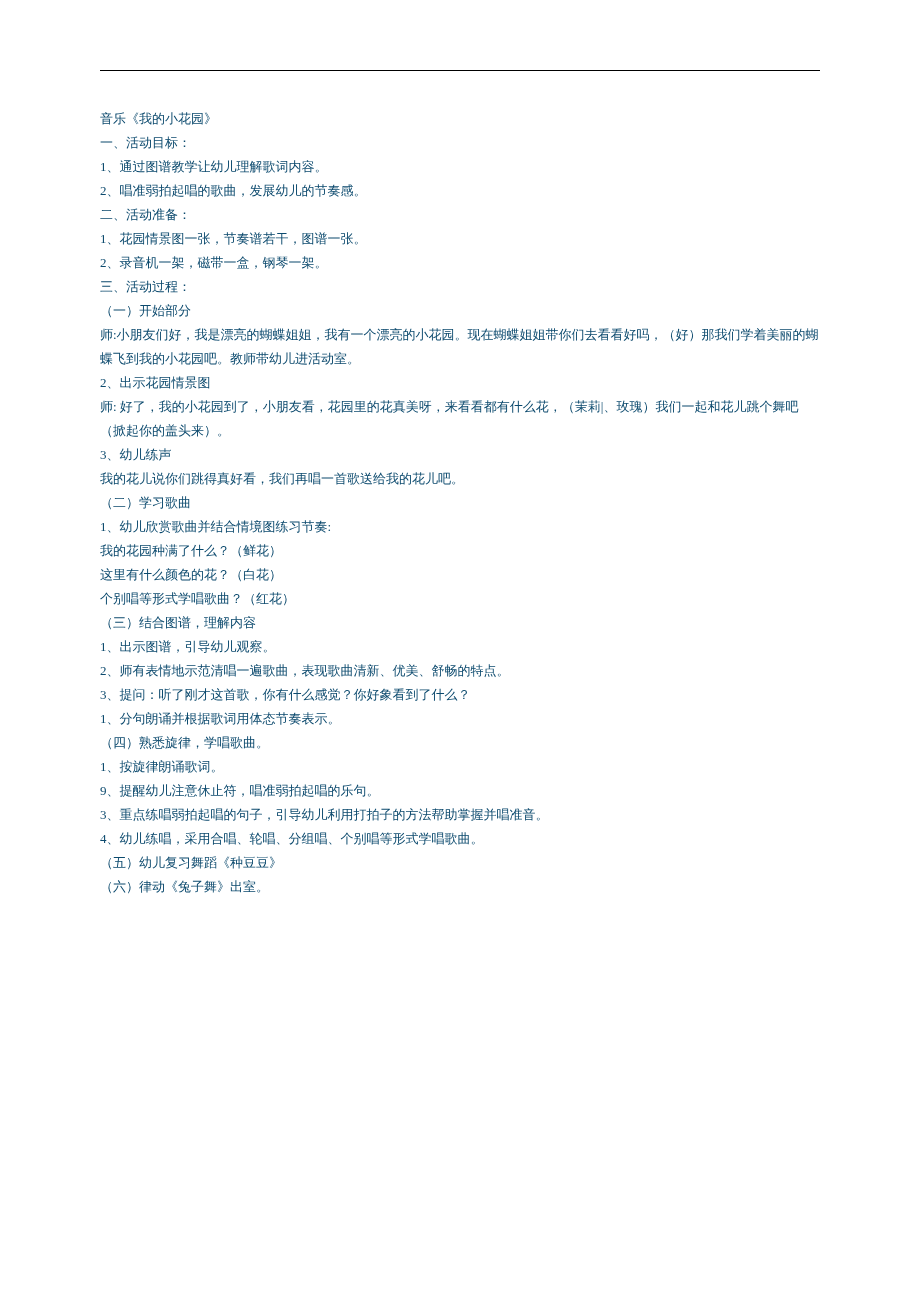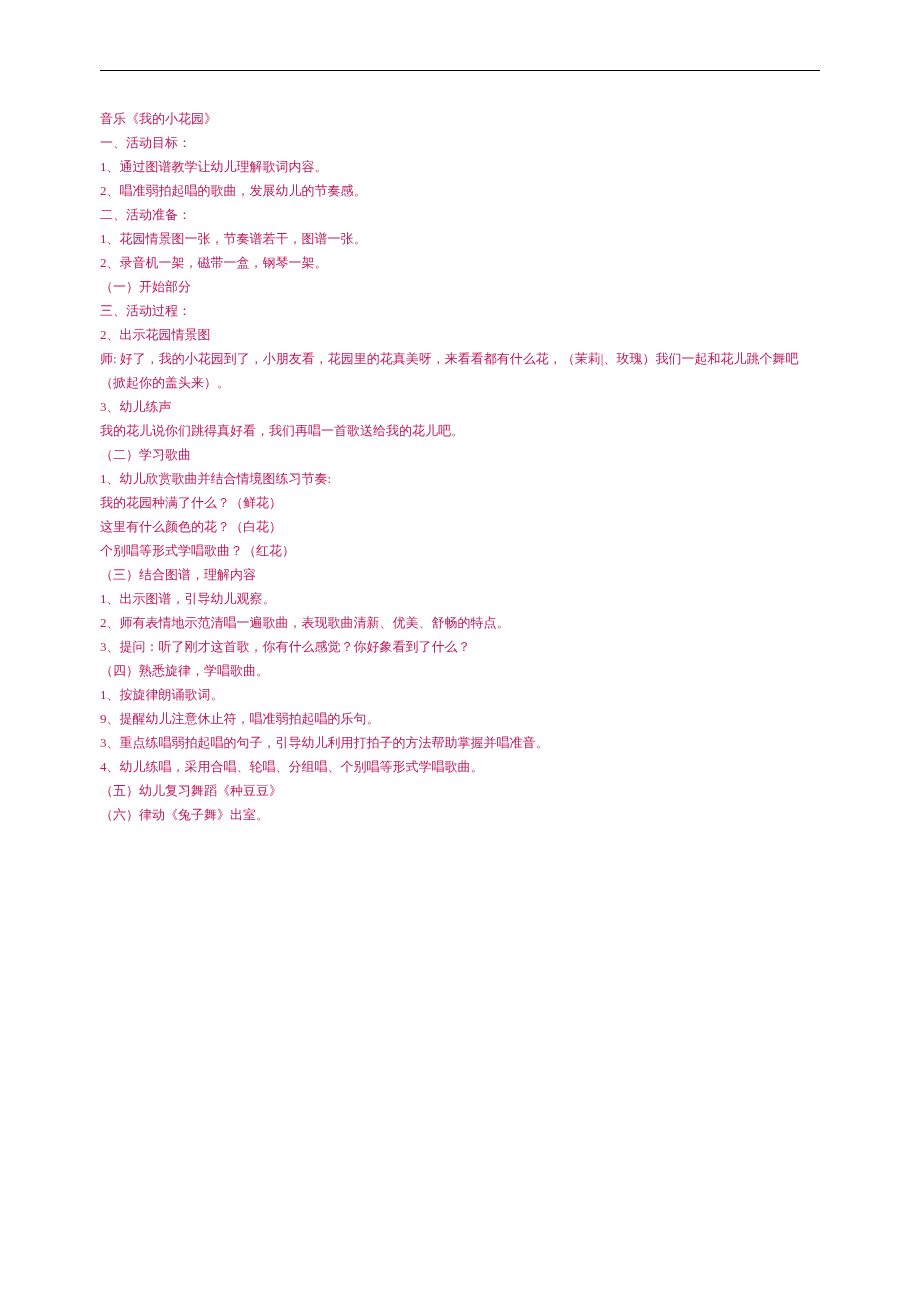"音乐《我的小花园》" .line { color: #be185d -> #0c4a6e }
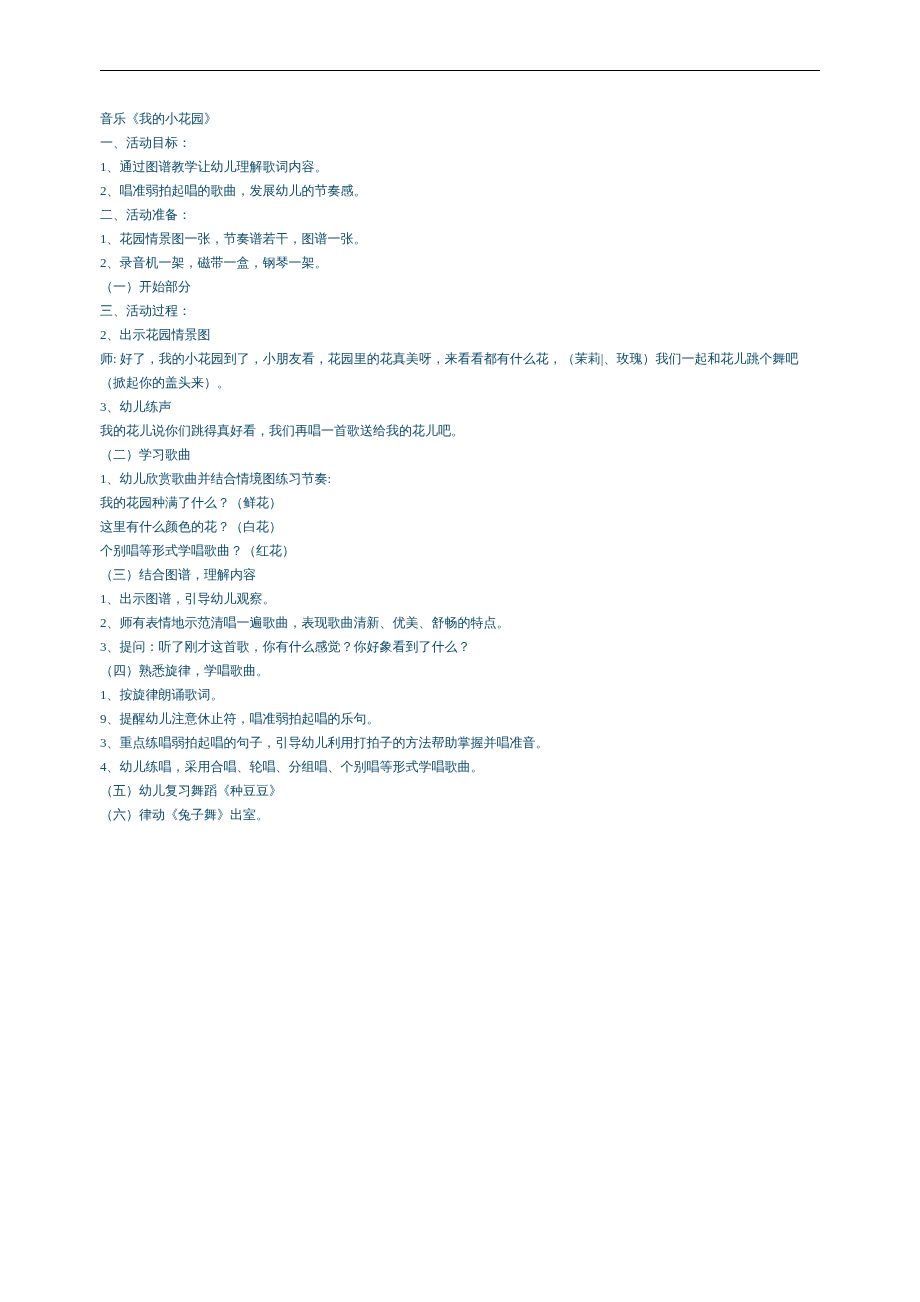"（一）开始部分" div.line { order: before "三、活动过程：" -> after "三、活动过程：" }
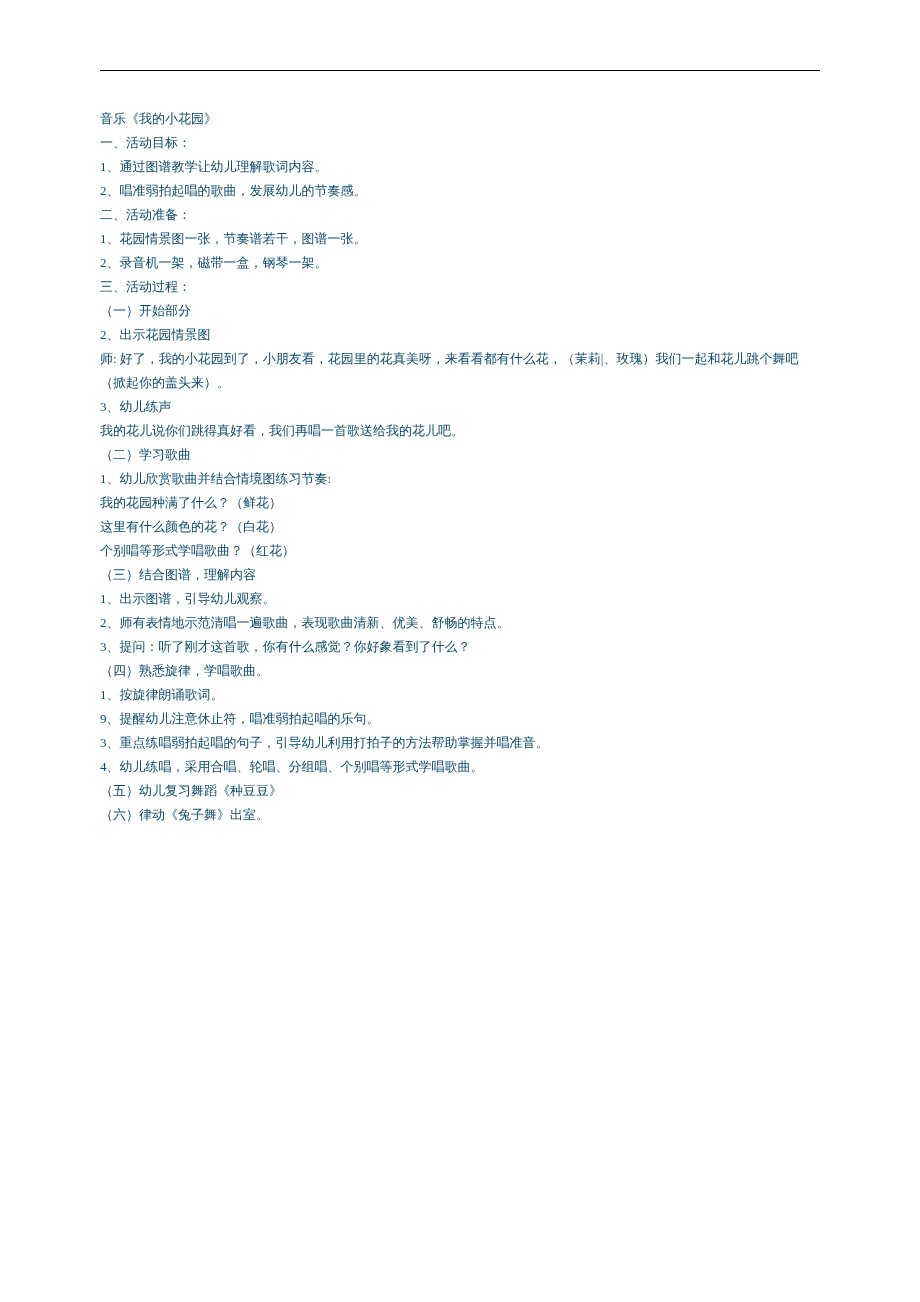"师:小朋友们好，我是漂亮的蝴蝶姐姐，我有一个漂亮的小花园。现在蝴蝶姐姐带你们去看" div.line { html: none -> <div>师:小朋友们好，我是漂亮的蝴蝶姐姐，我有一个漂亮的小花园。现在蝴蝶姐姐带你们去看看好吗，（好）那我们学着美丽的蝴蝶飞到我的小花园吧。教师带幼儿进活动室。</div> }
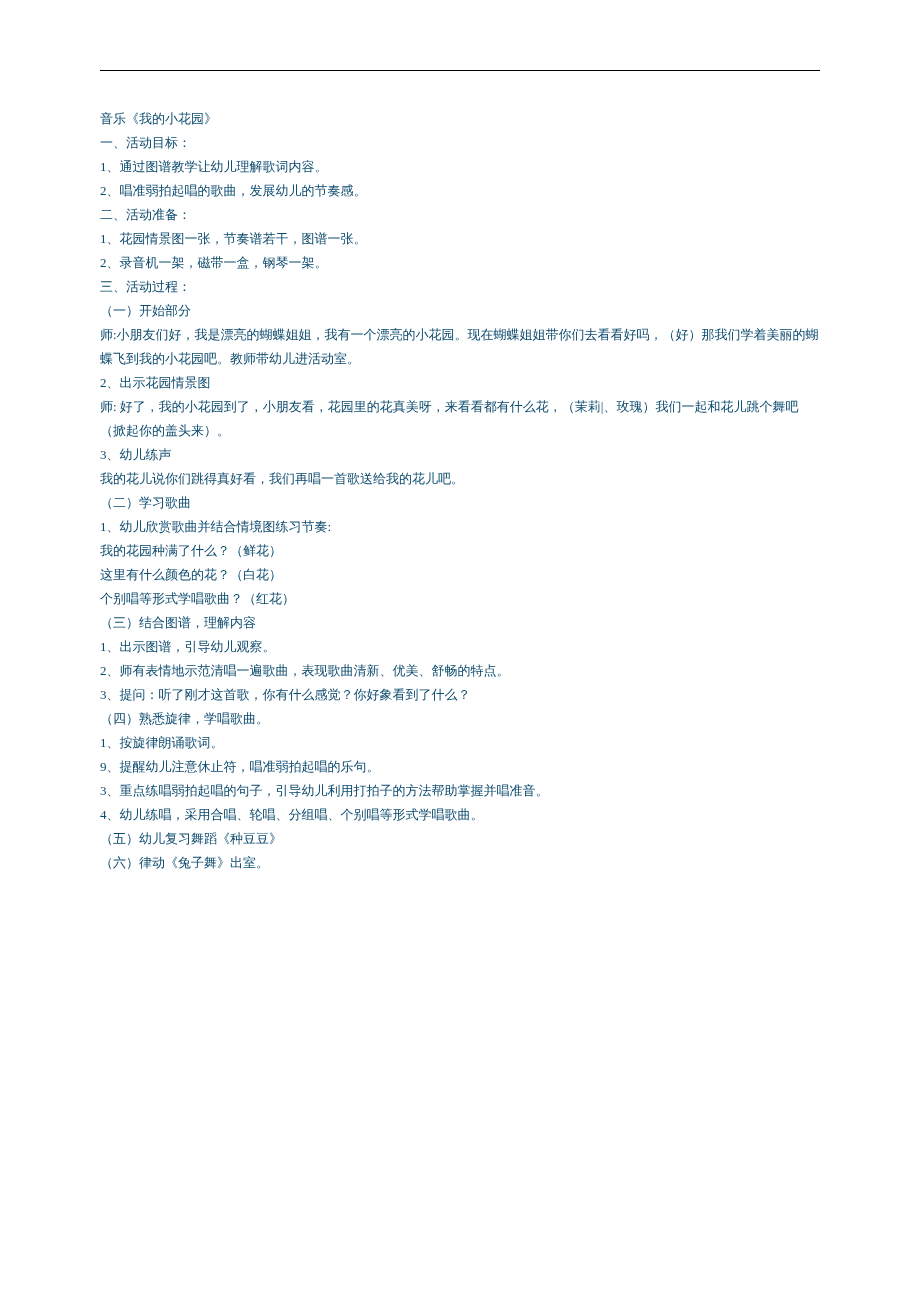"1、分句朗诵并根据歌词用体态节奏表示。" div.line { html: none -> <div>1、分句朗诵并根据歌词用体态节奏表示。</div> }
